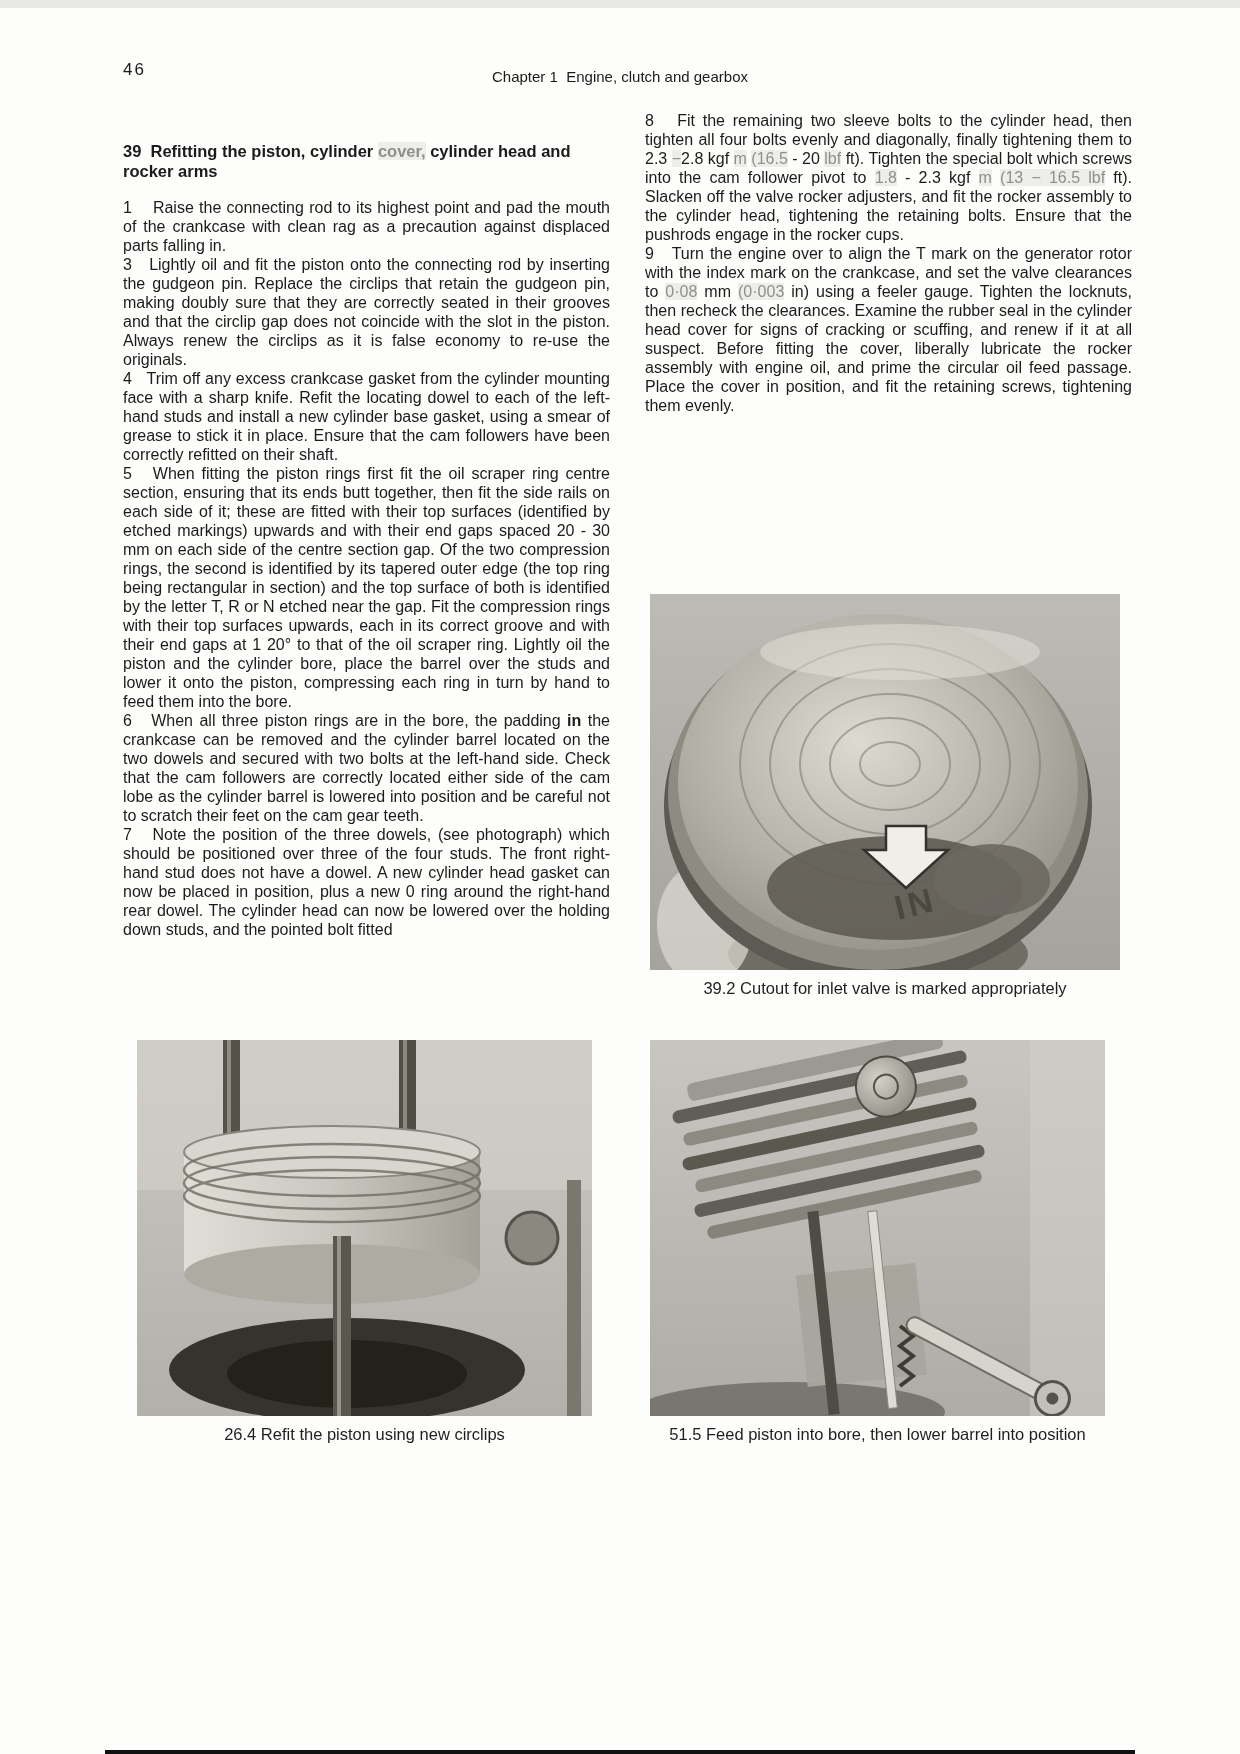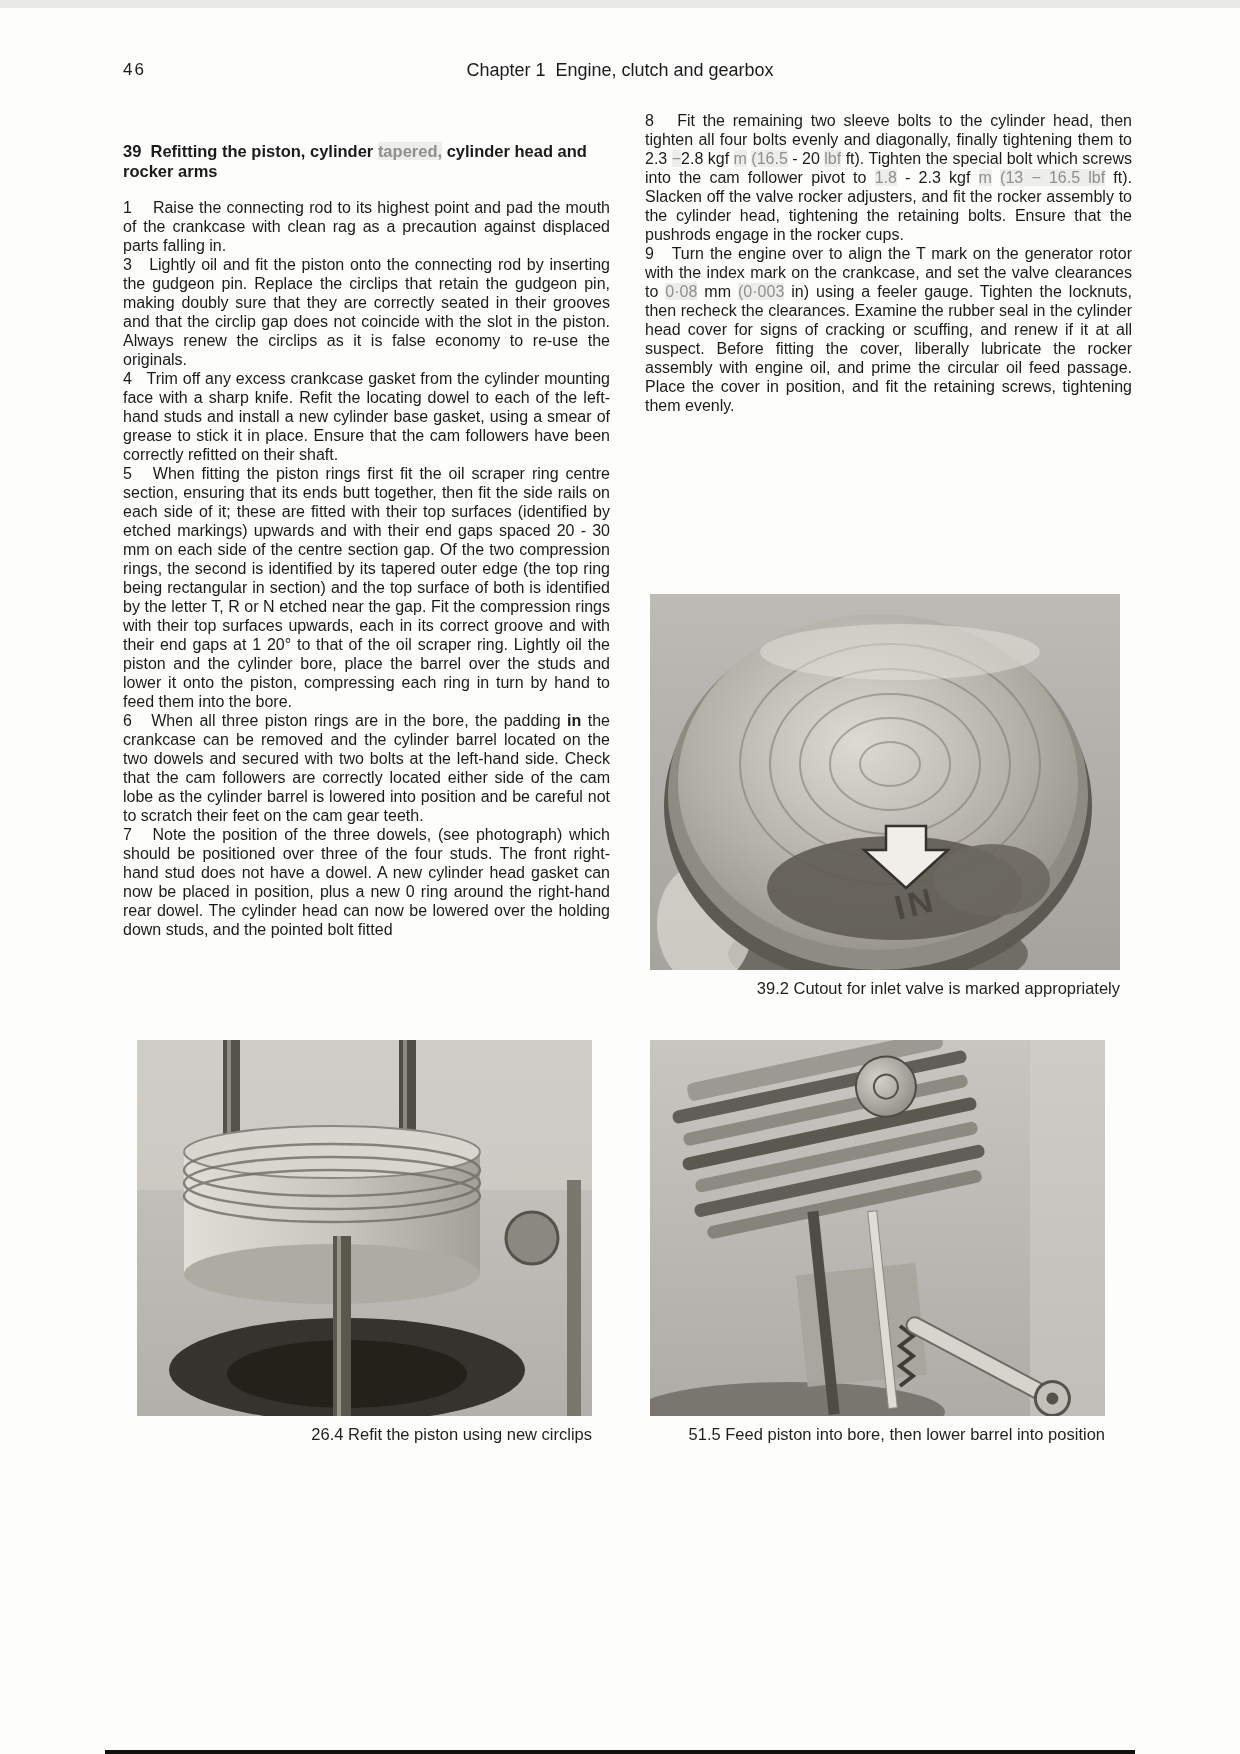"Chapter 1 Engine, clutch and" .chap-title { font-size: 18px -> 15px; top: 52px -> 60px }
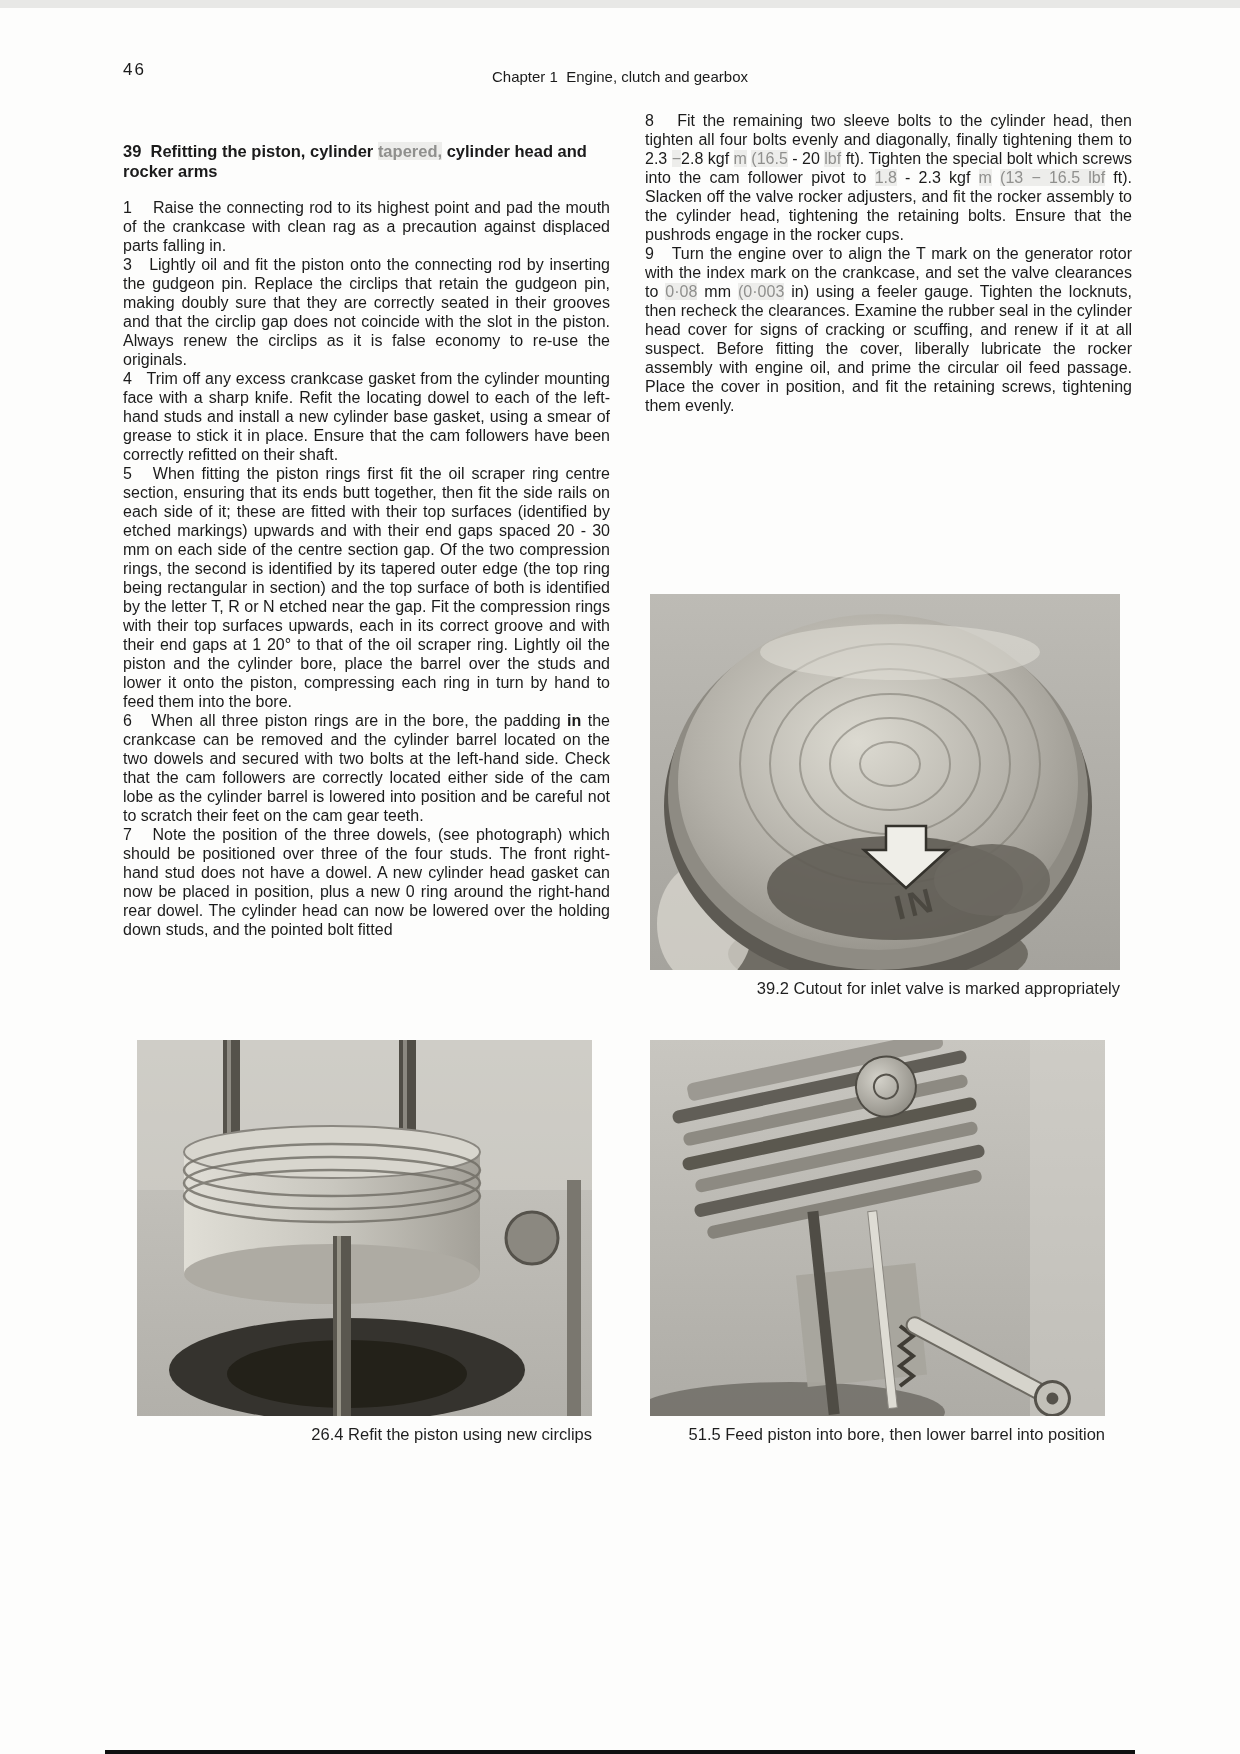"tapered," span.fade { text: tapered -> cover }
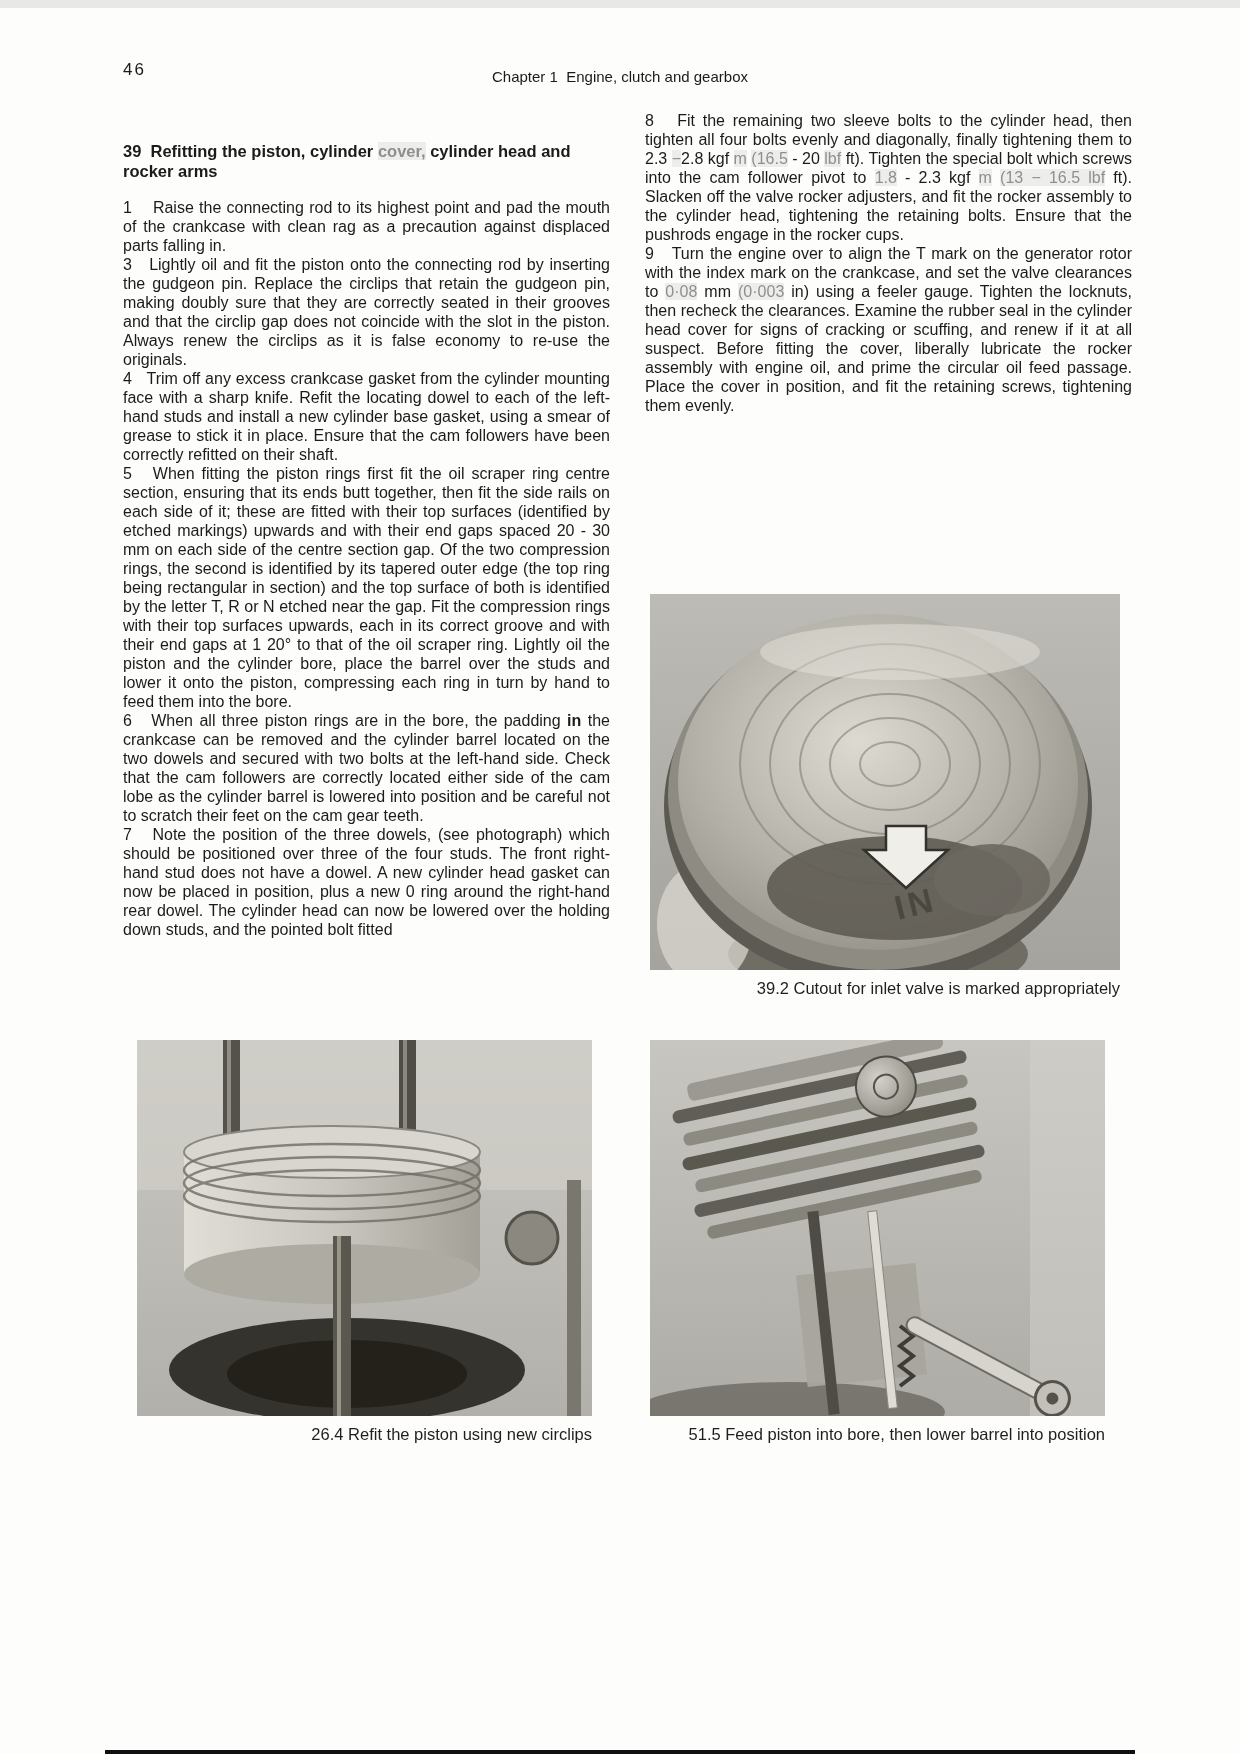"39.2 Cutout for inlet valve" figcaption { text-align: right -> center }
